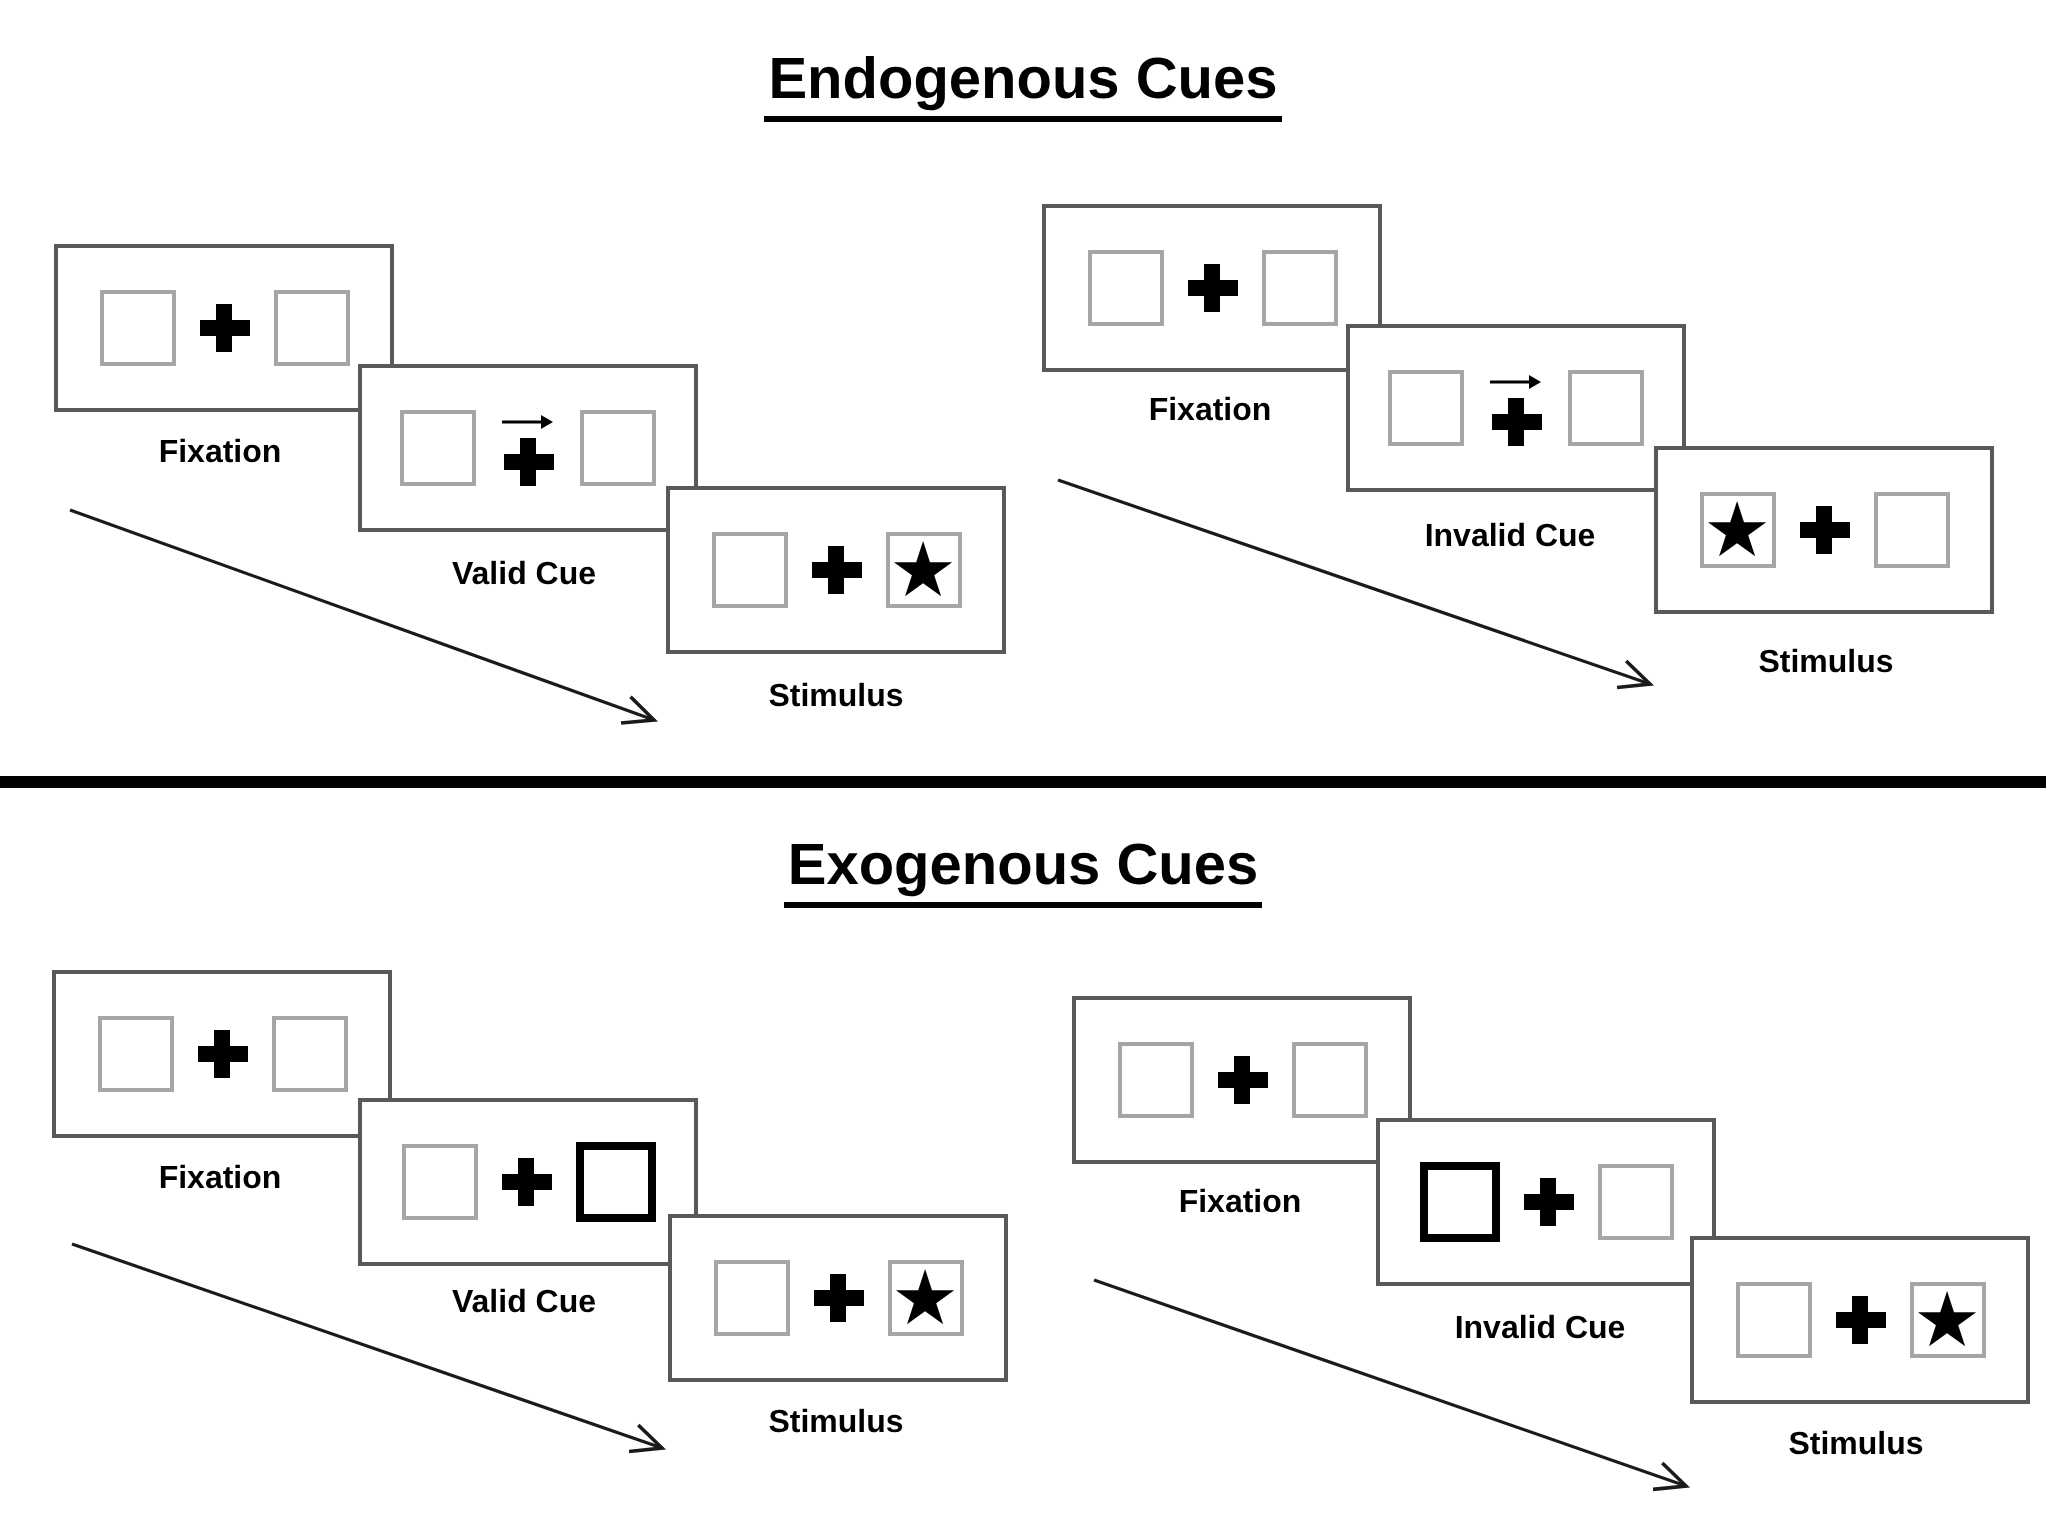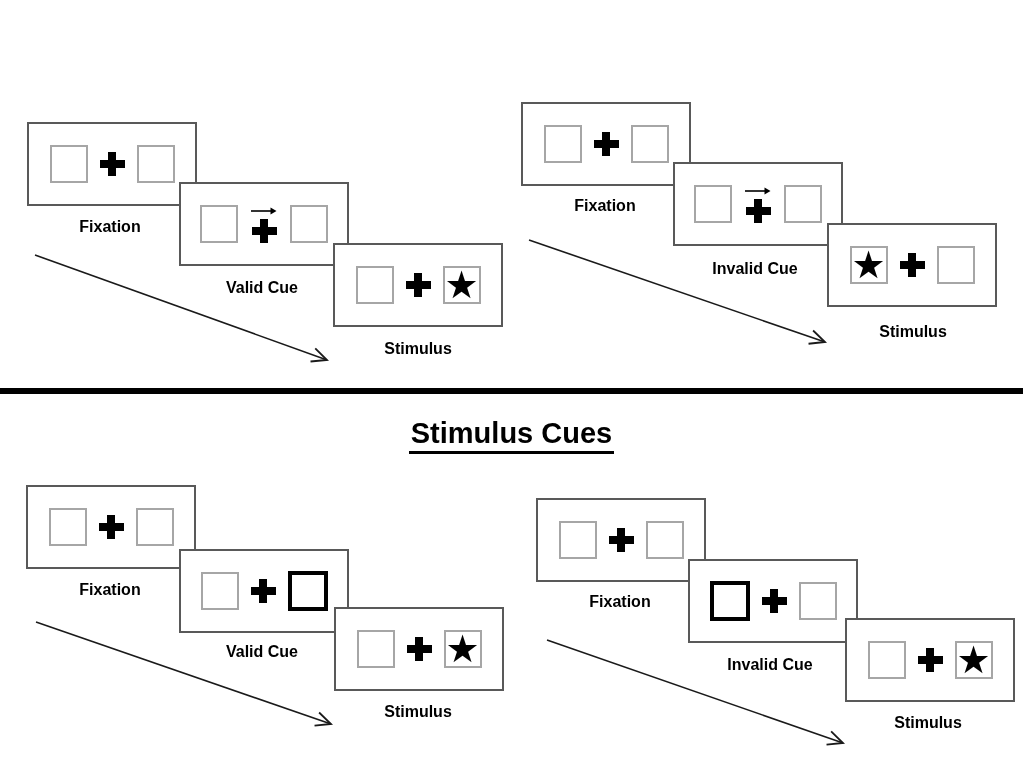"Endogenous Cues" div.section-title { html: none -> <div> <span>Endogenous Cues</span> </div> }
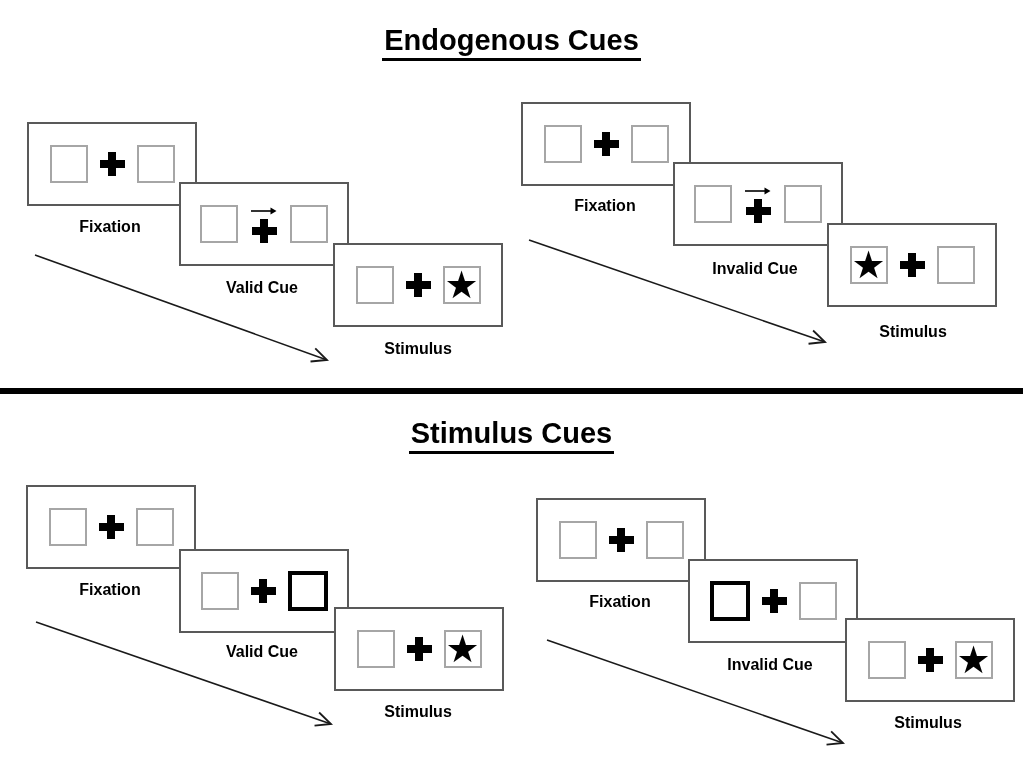"Stimulus Cues" span.title-text { text: Stimulus -> Exogenous }
